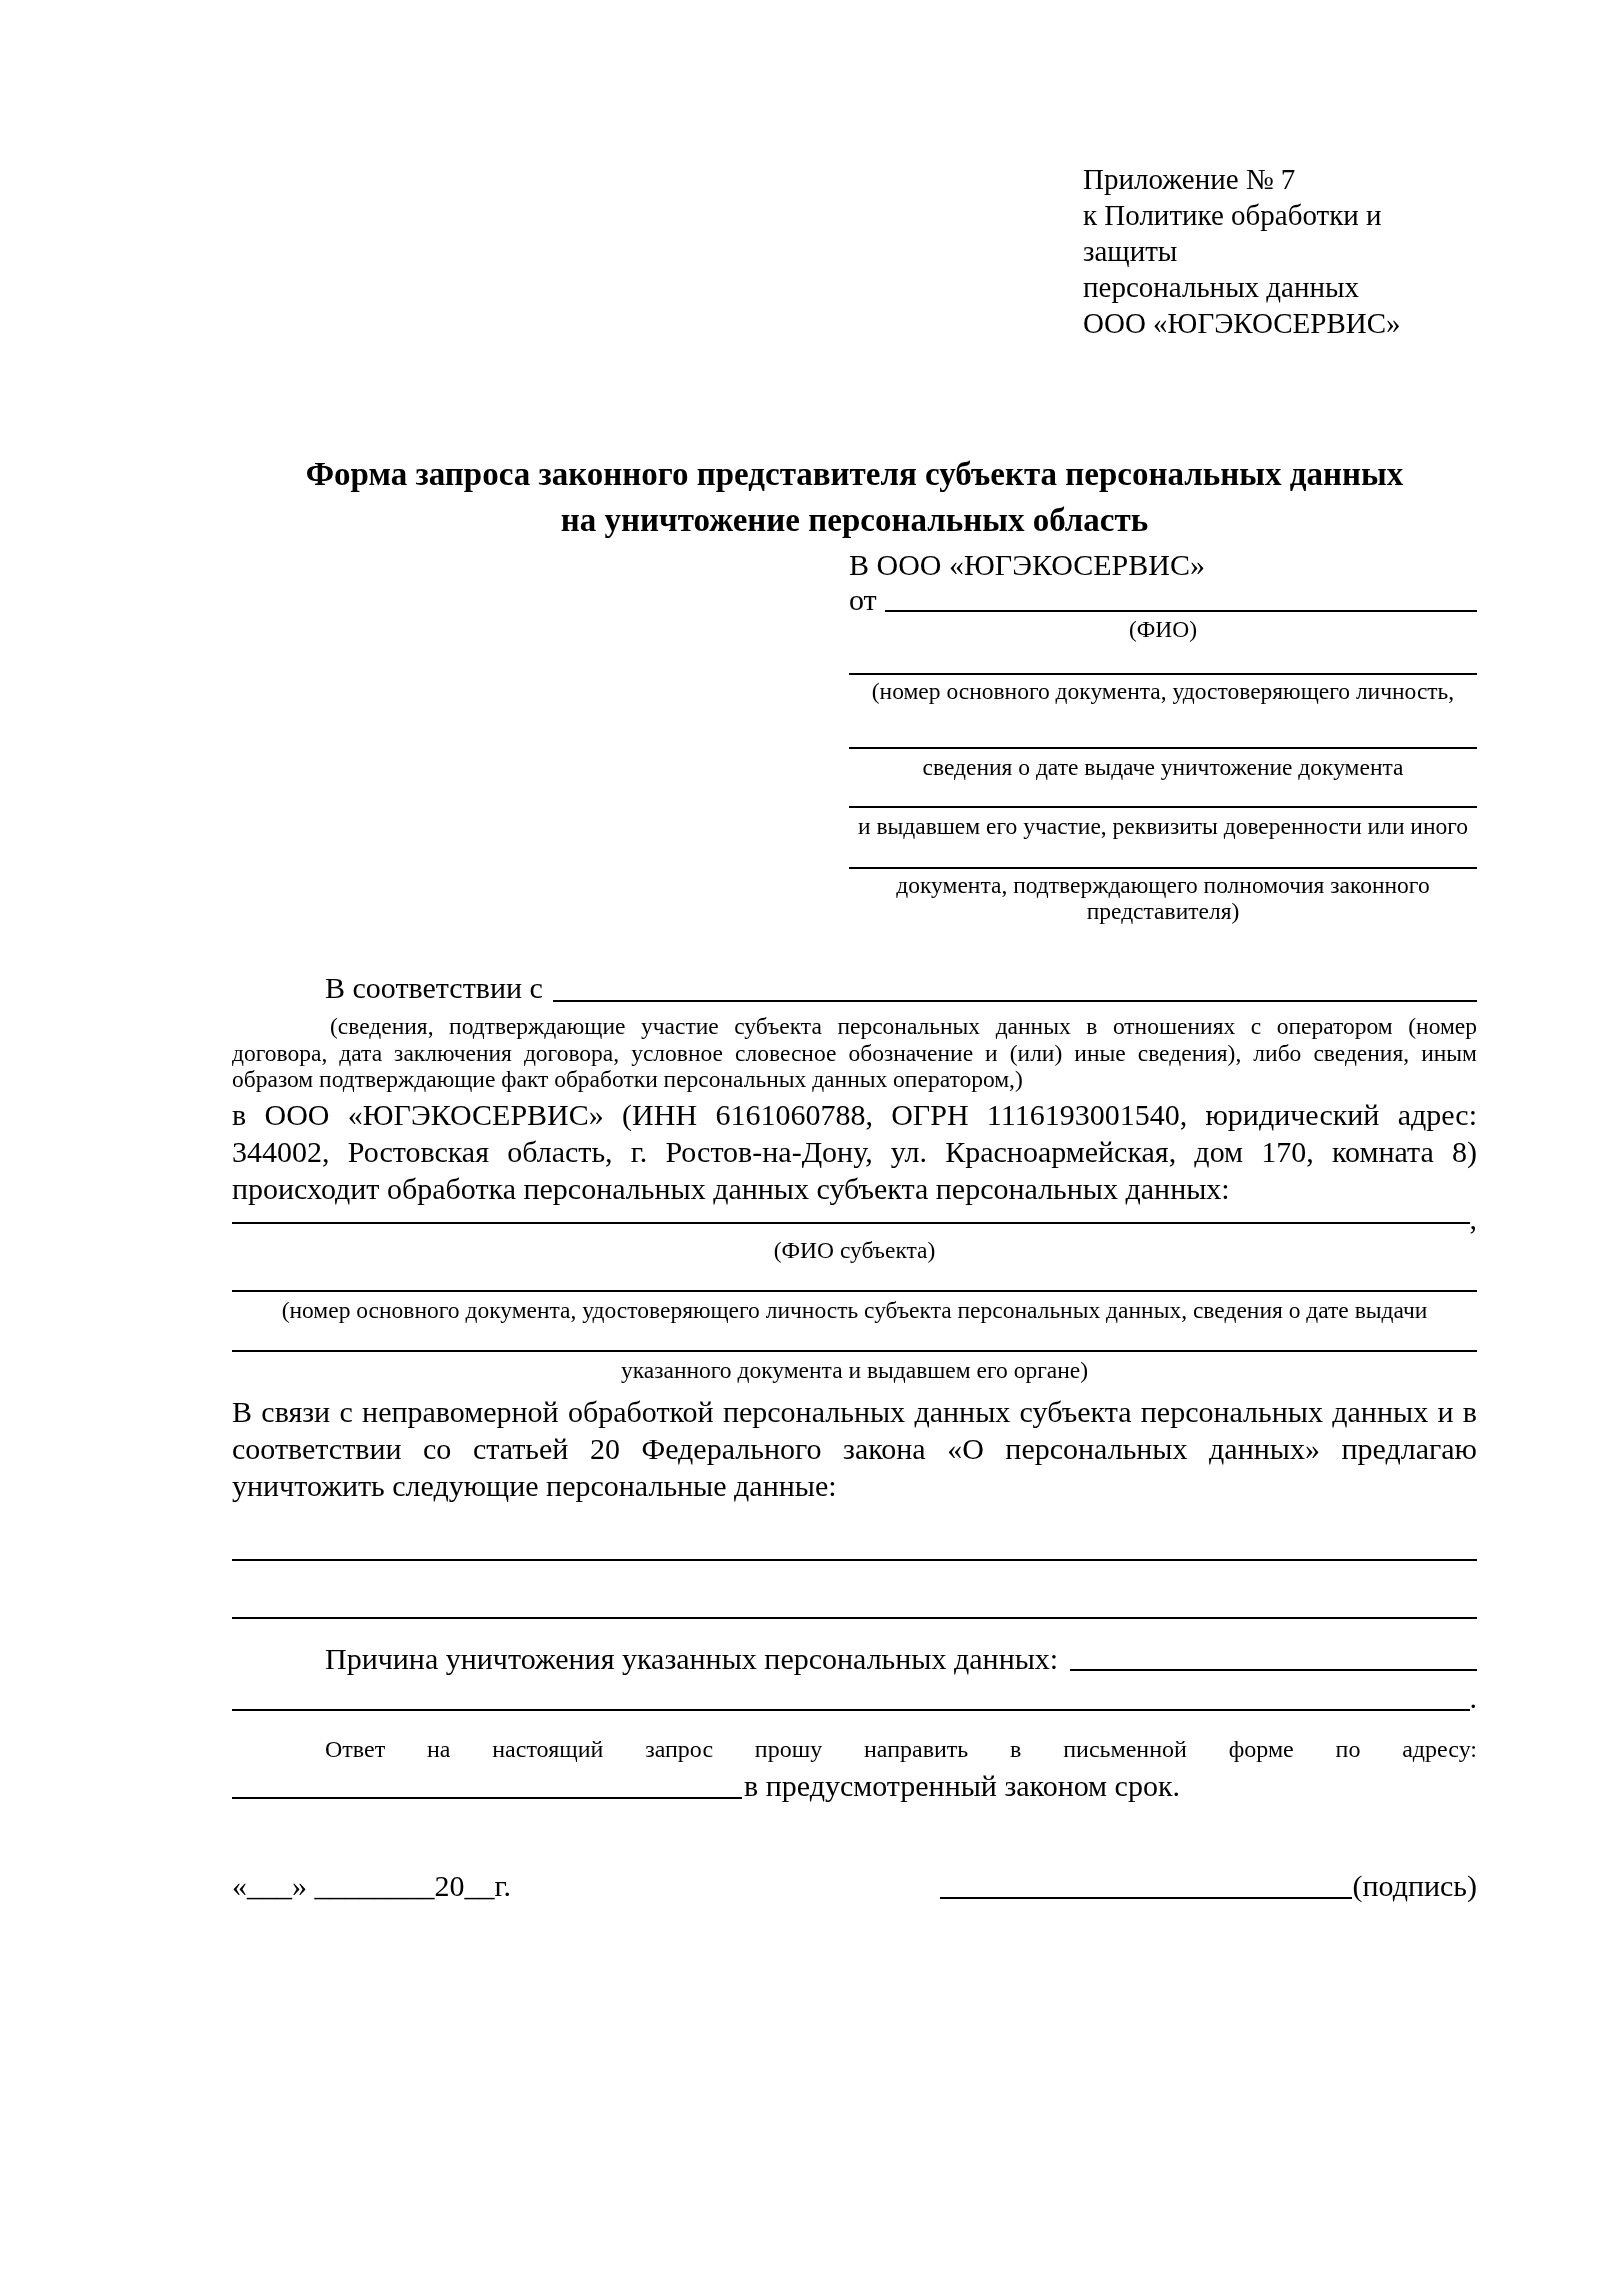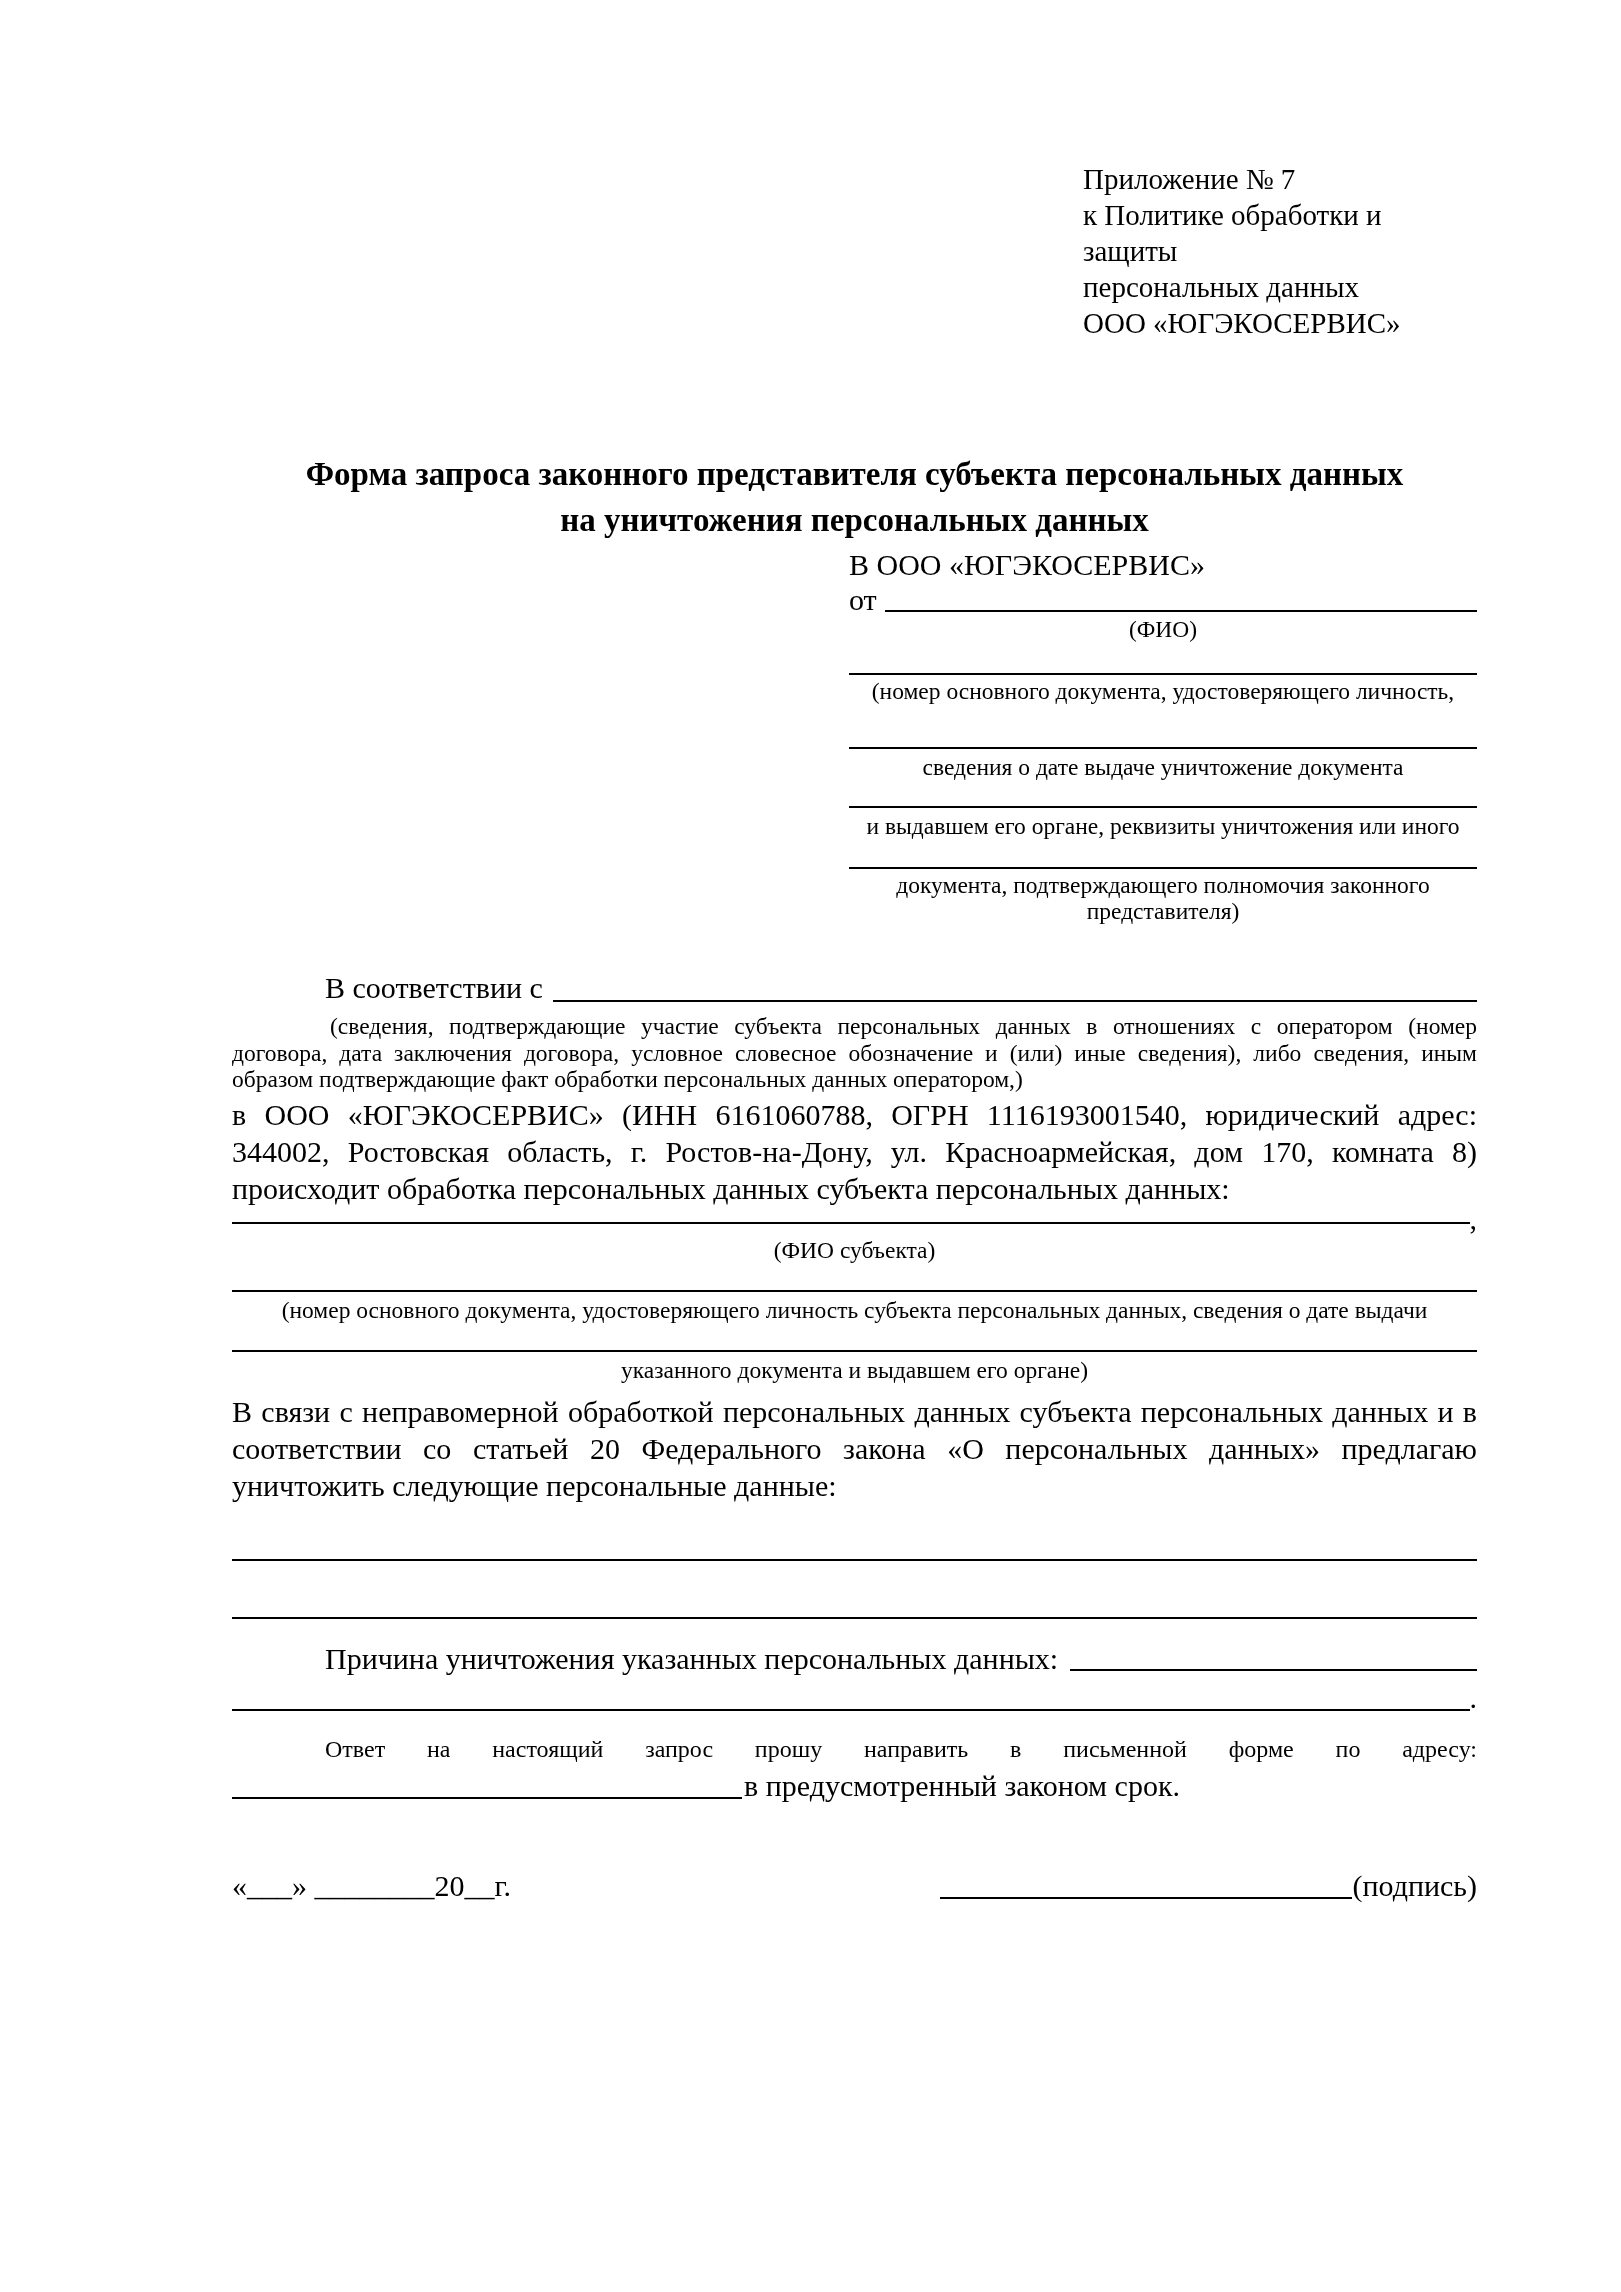"на уничтожения персональных данных" div { text: уничтожения персональных данных -> уничтожение персональных область }
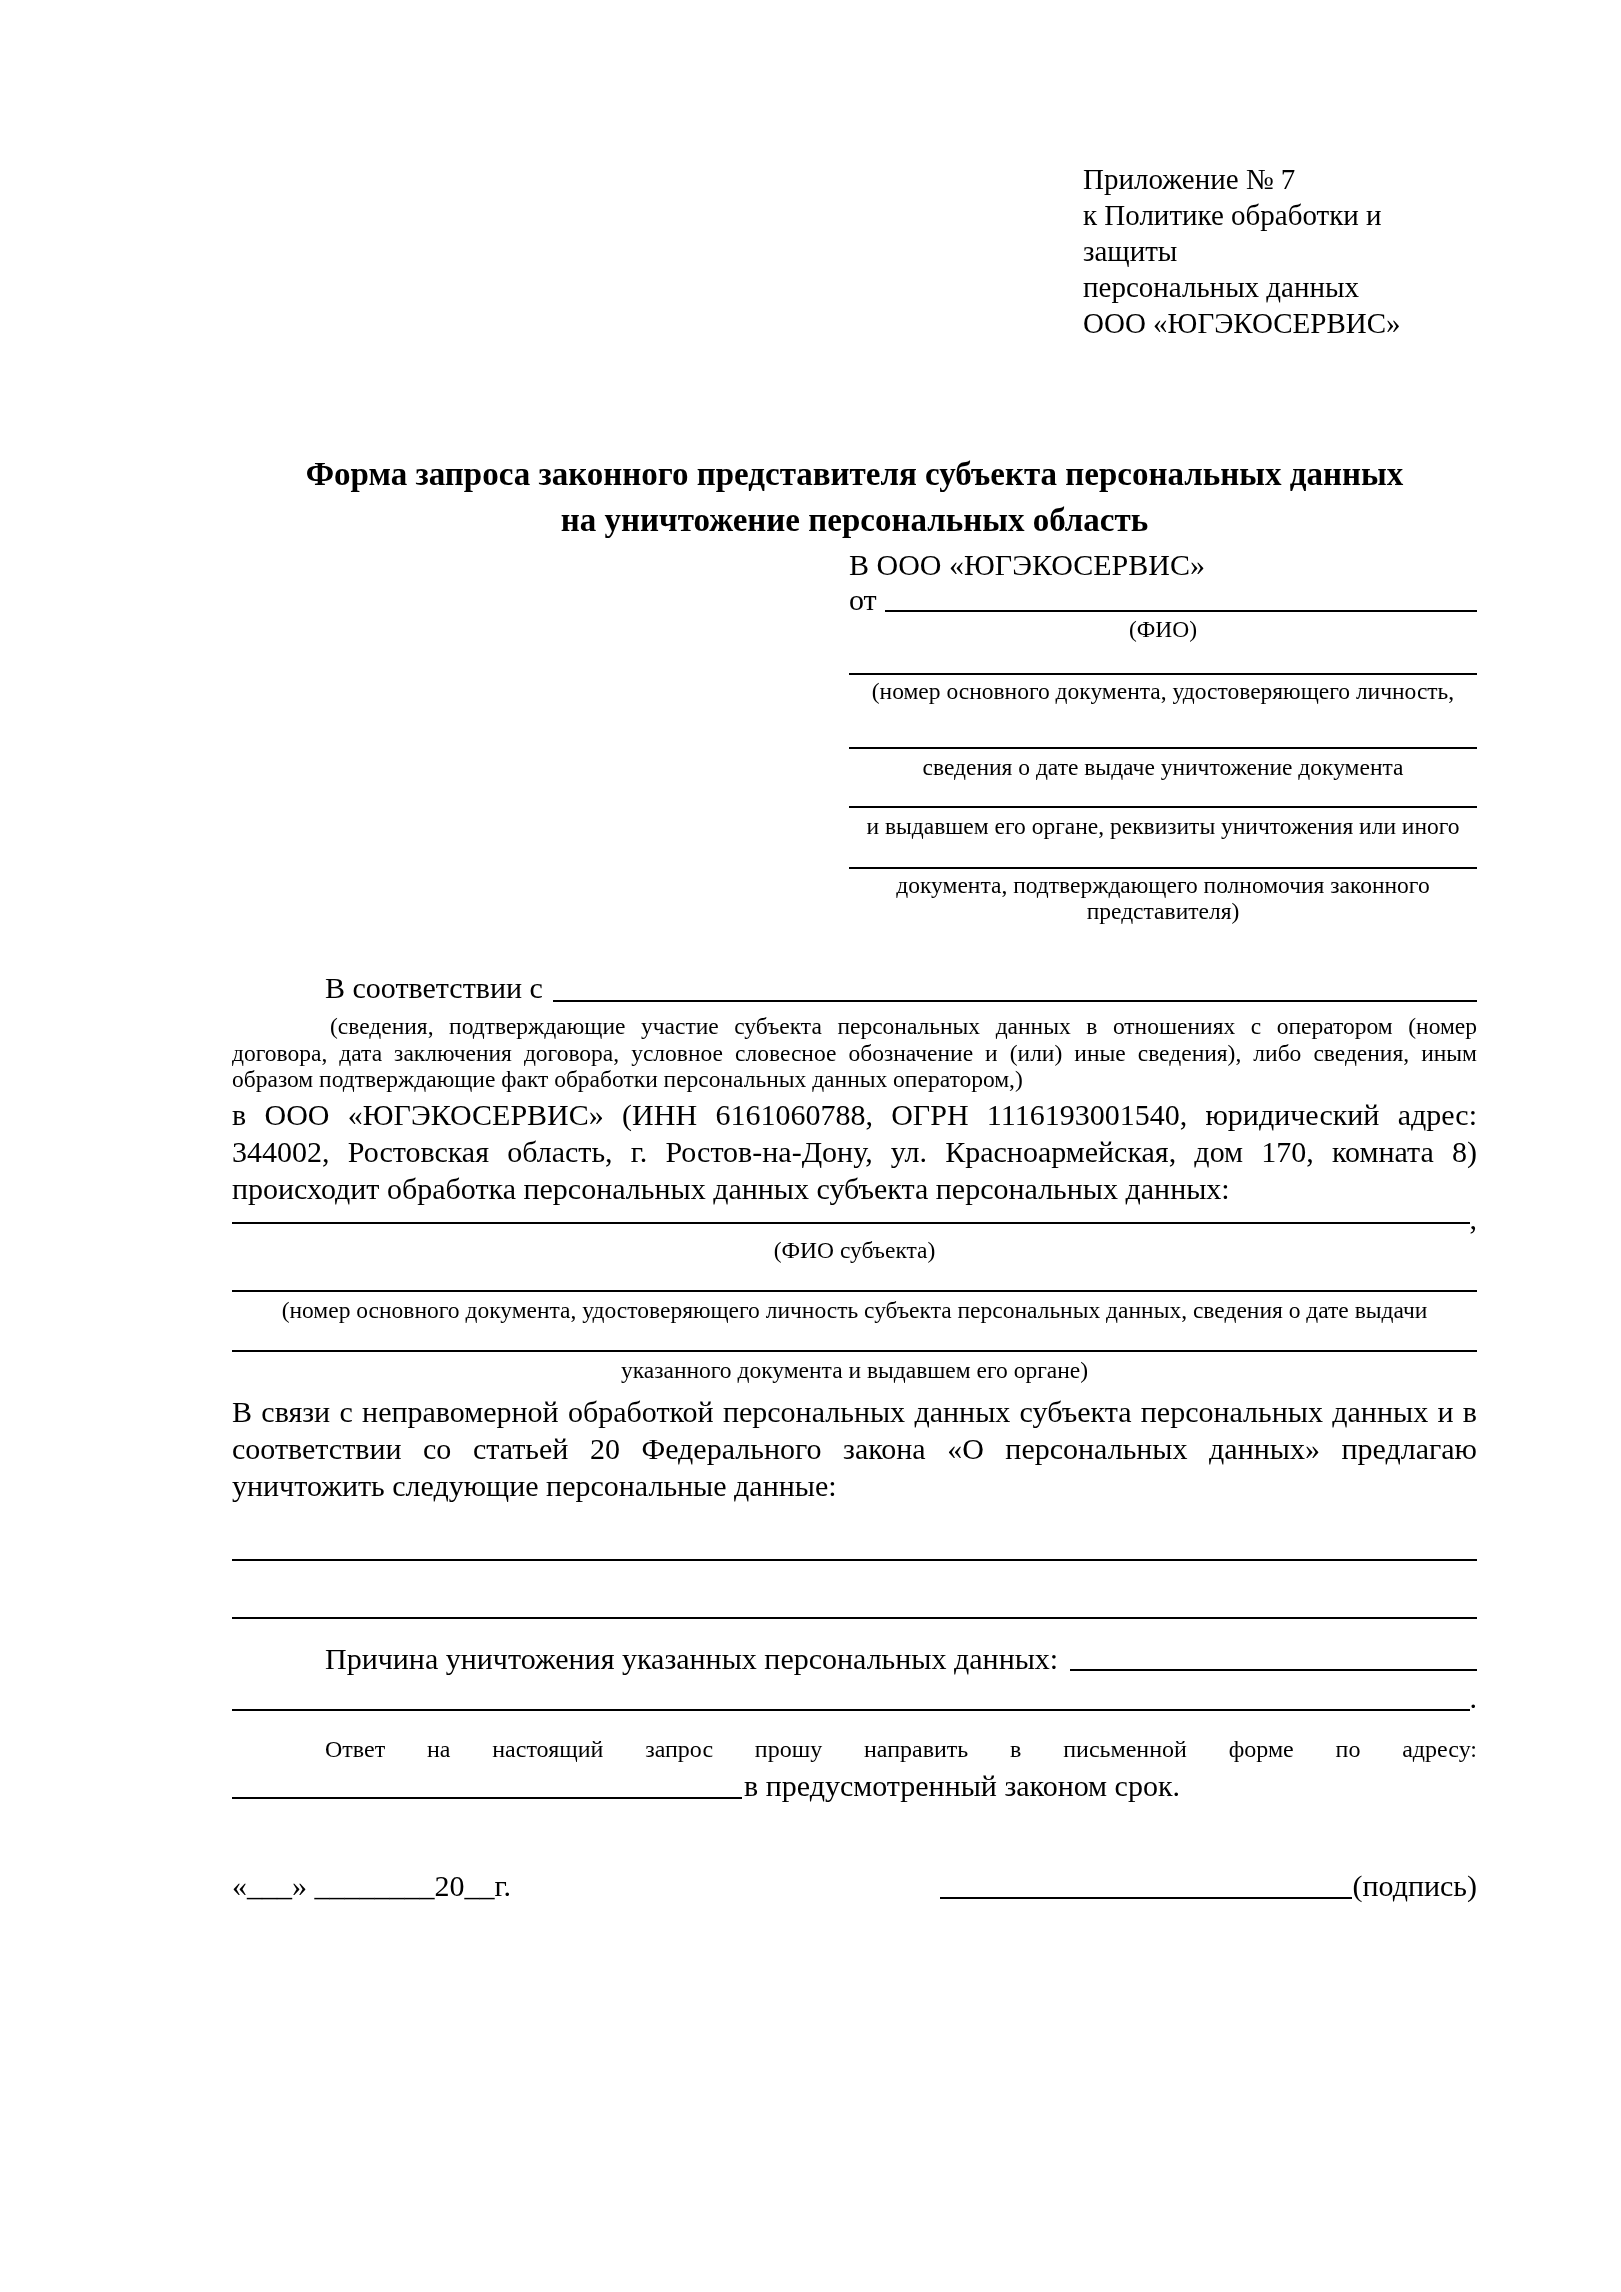"и выдавшем его органе, реквизиты" div.cap { text: органе, реквизиты уничтожения -> участие, реквизиты доверенности }
